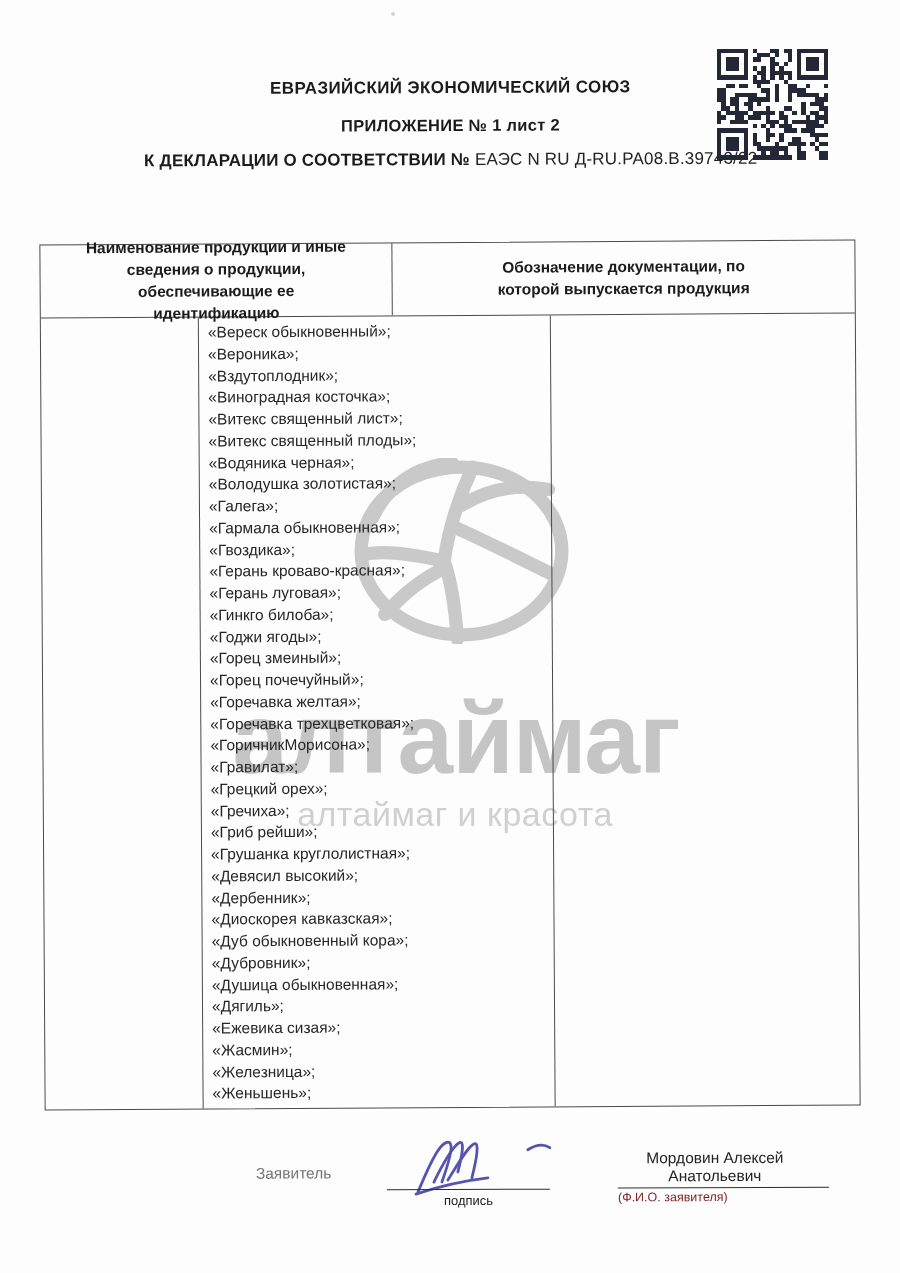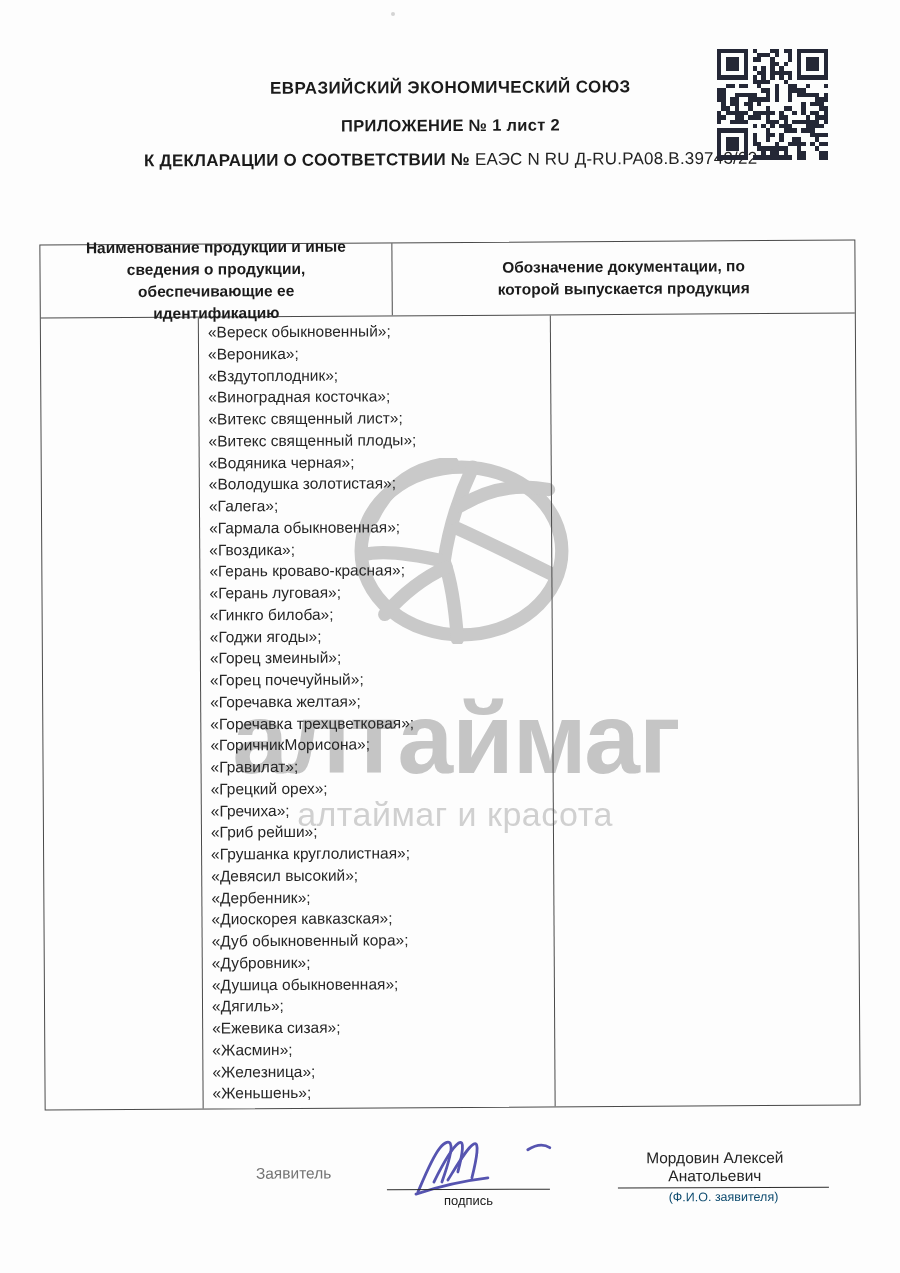"(Ф.И.О. заявителя)" .namecap { color: #0c4a6e -> #7f1d1d; text-align: center -> left }
